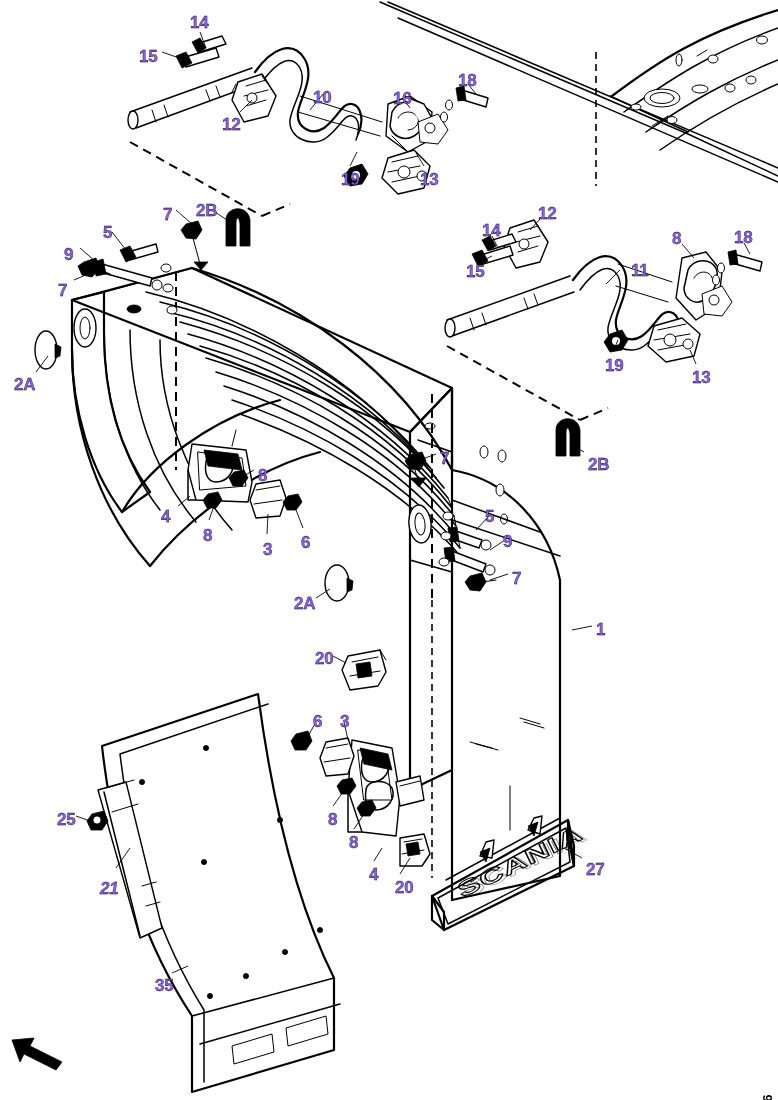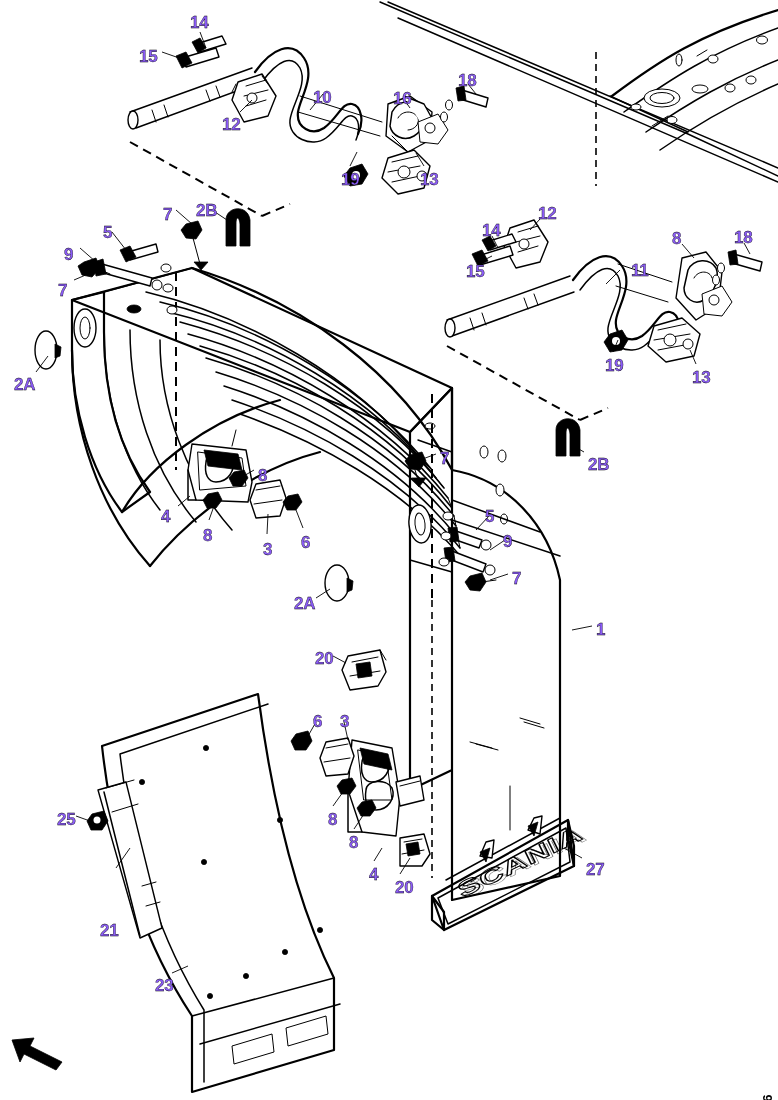"21" div.callout { font-style: none -> italic; top: 922px -> 880px }
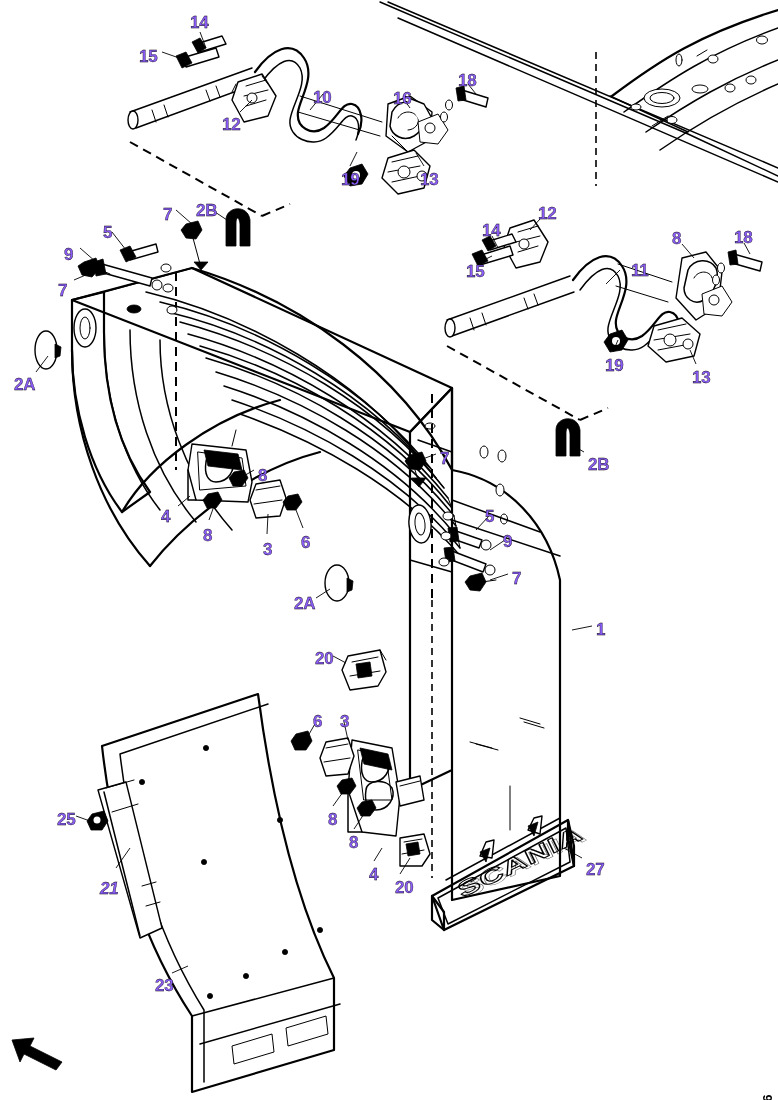"23" div.callout { text: 23 -> 35 }
